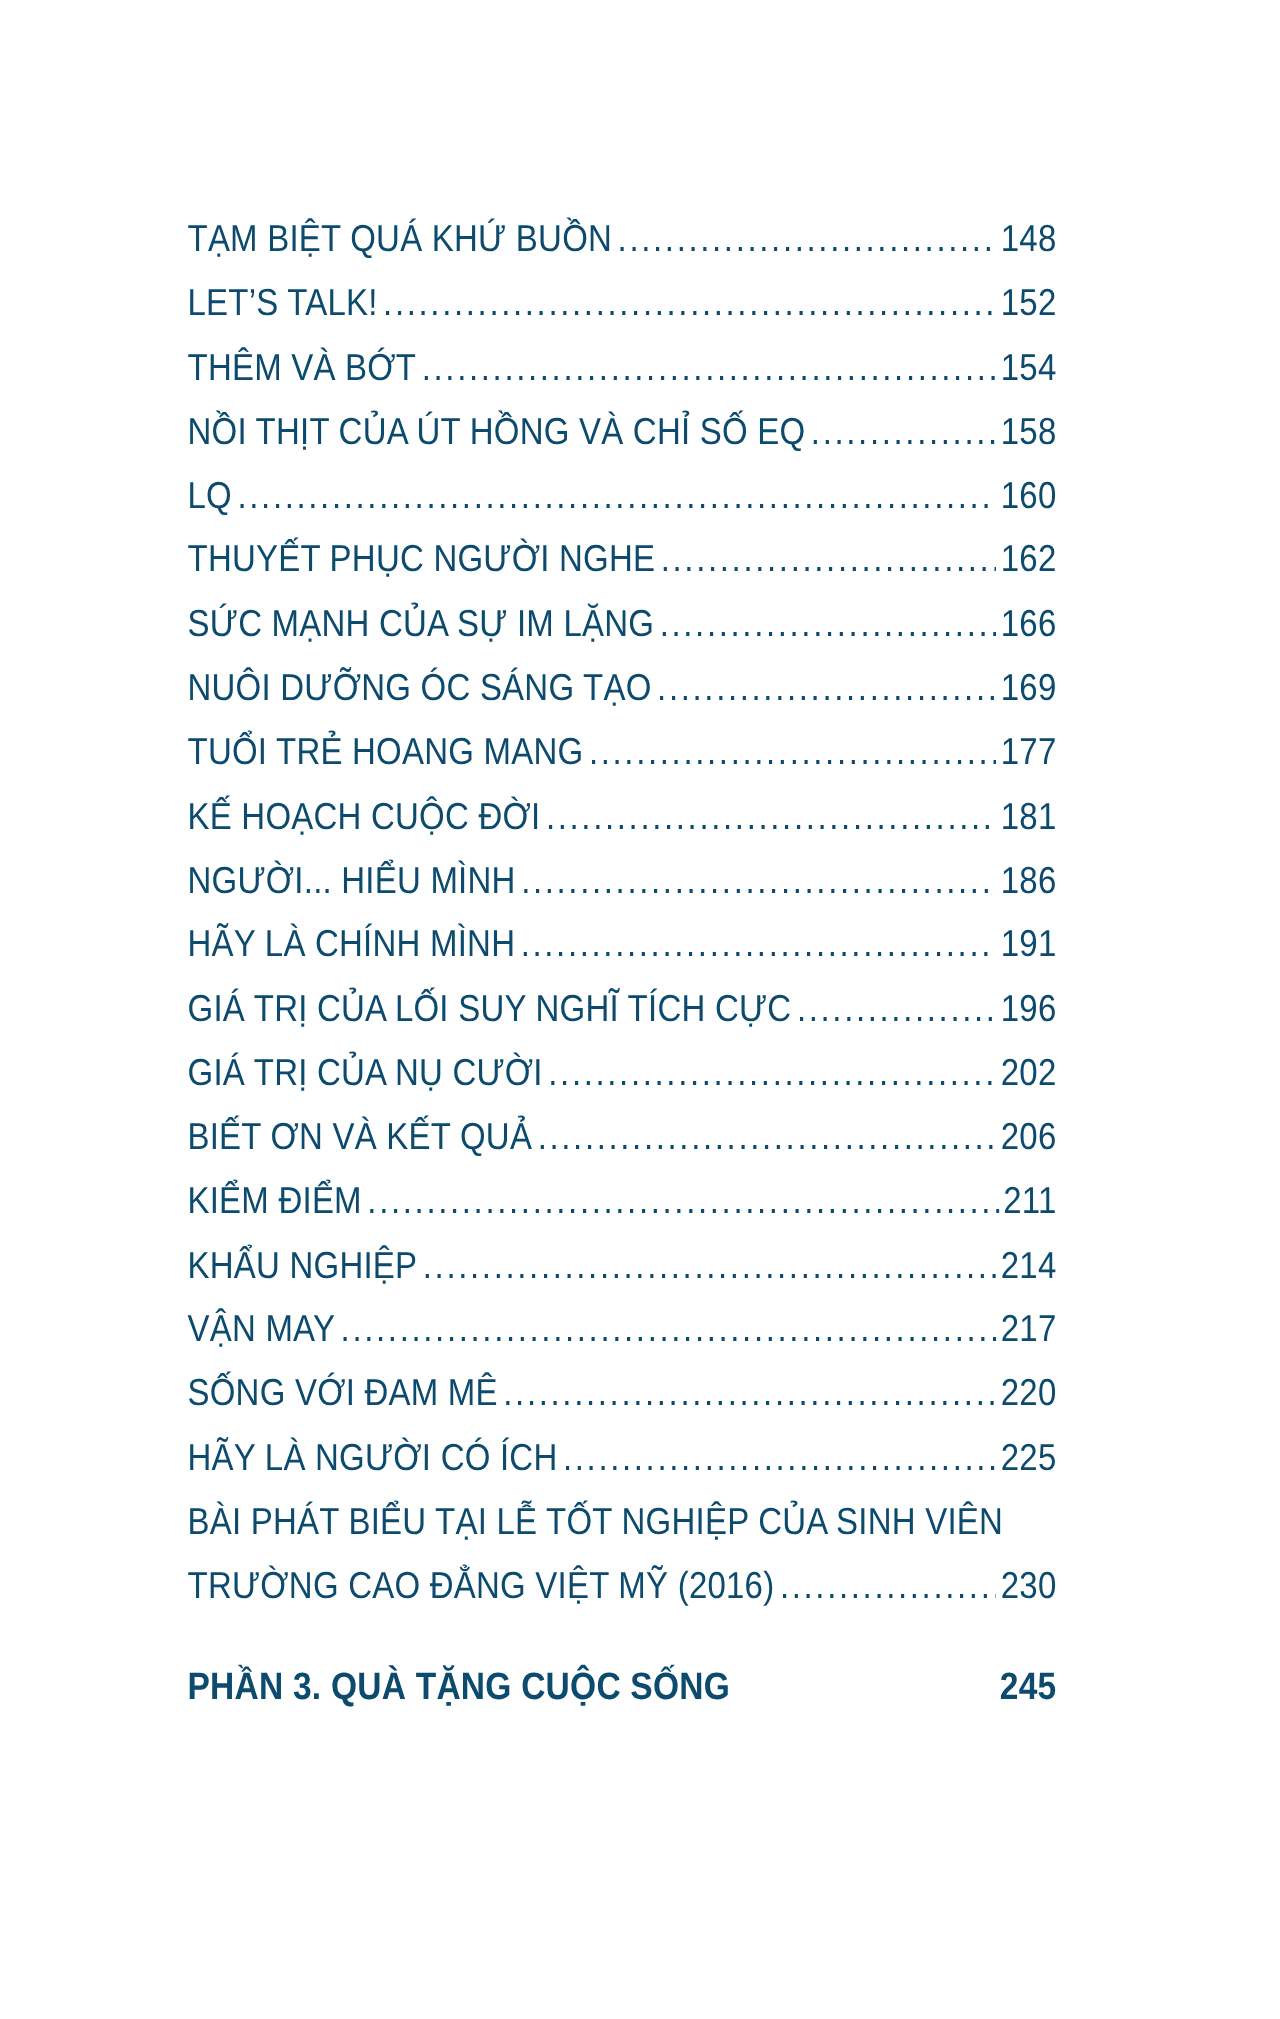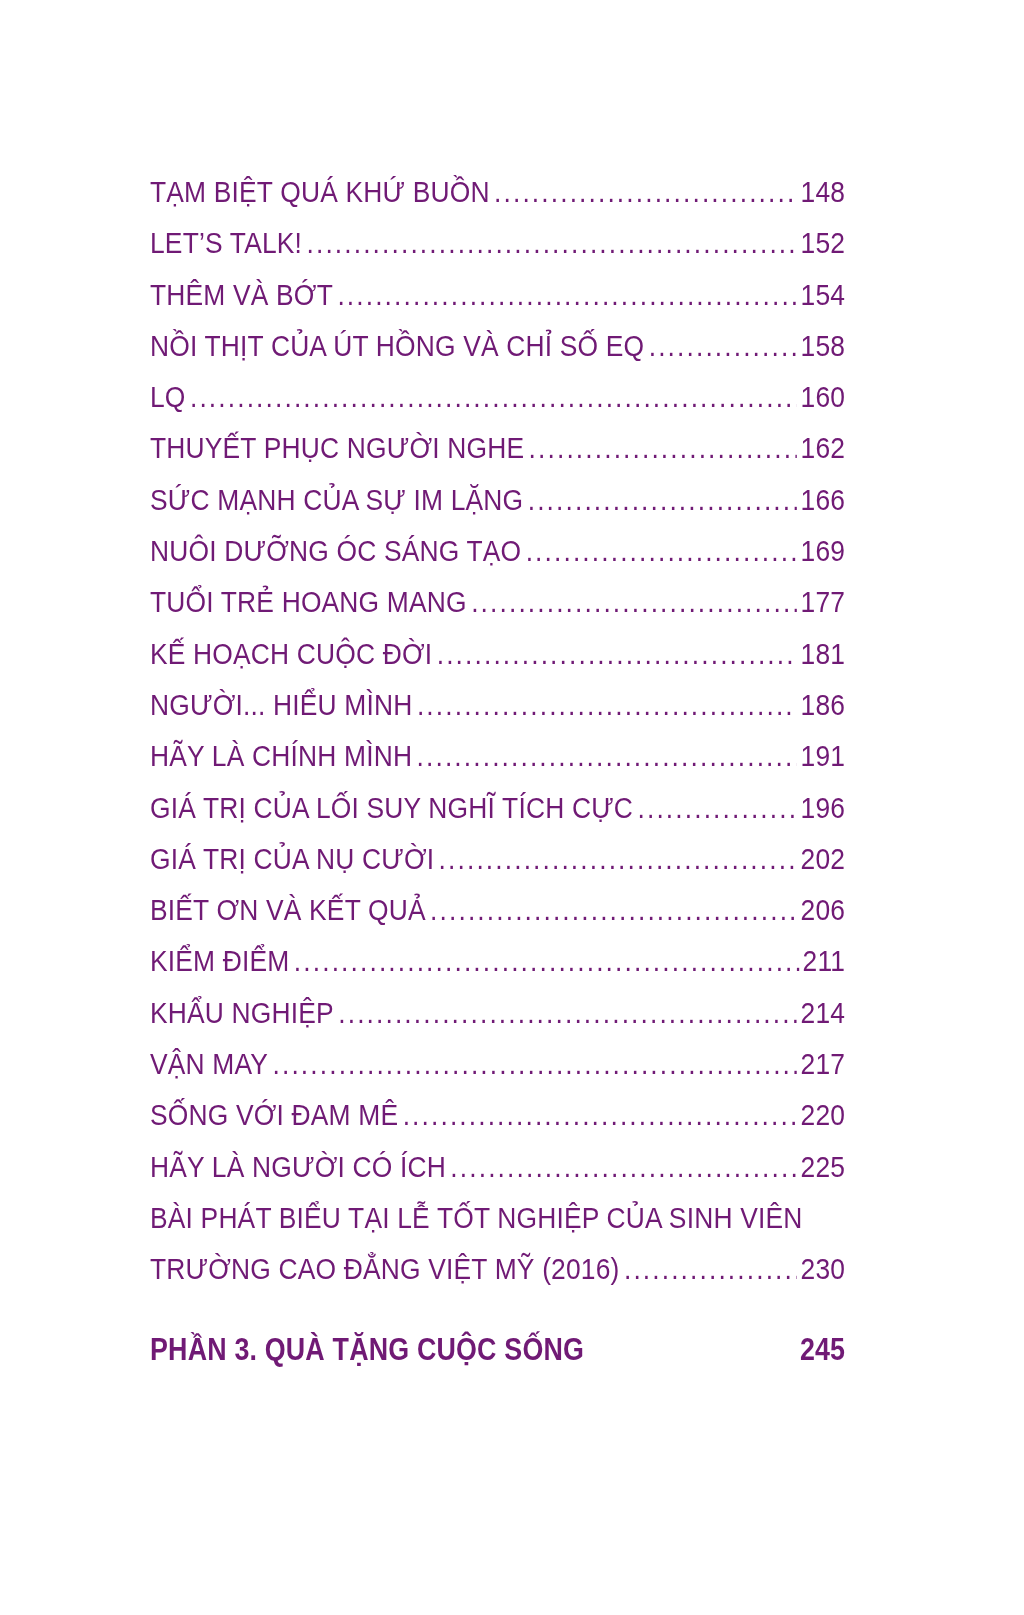"TẠM BIỆT QUÁ KHỨ BUỒN" .page { color: #701a75 -> #0c4a6e }
